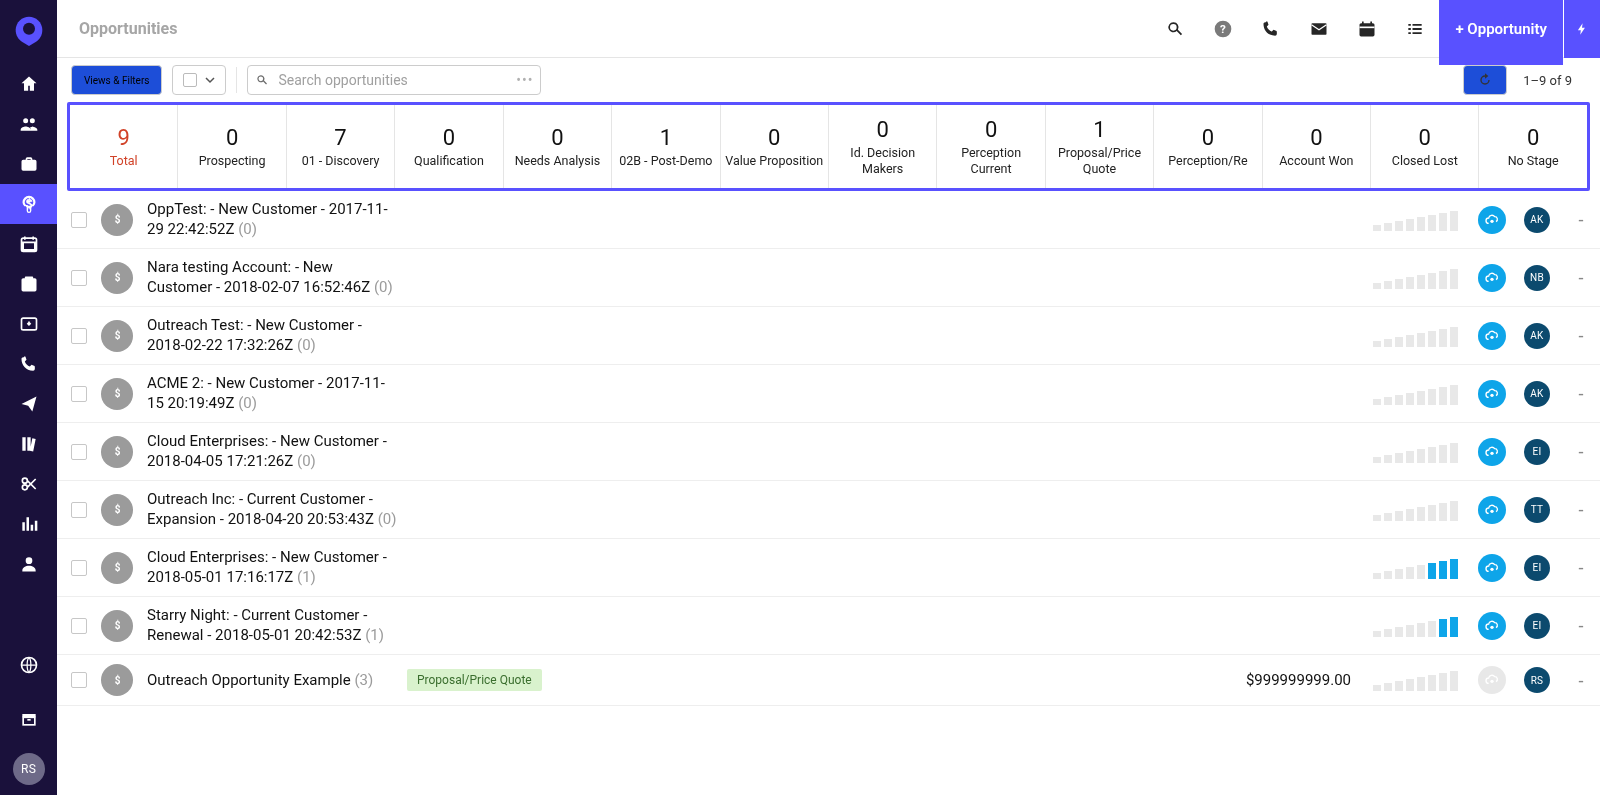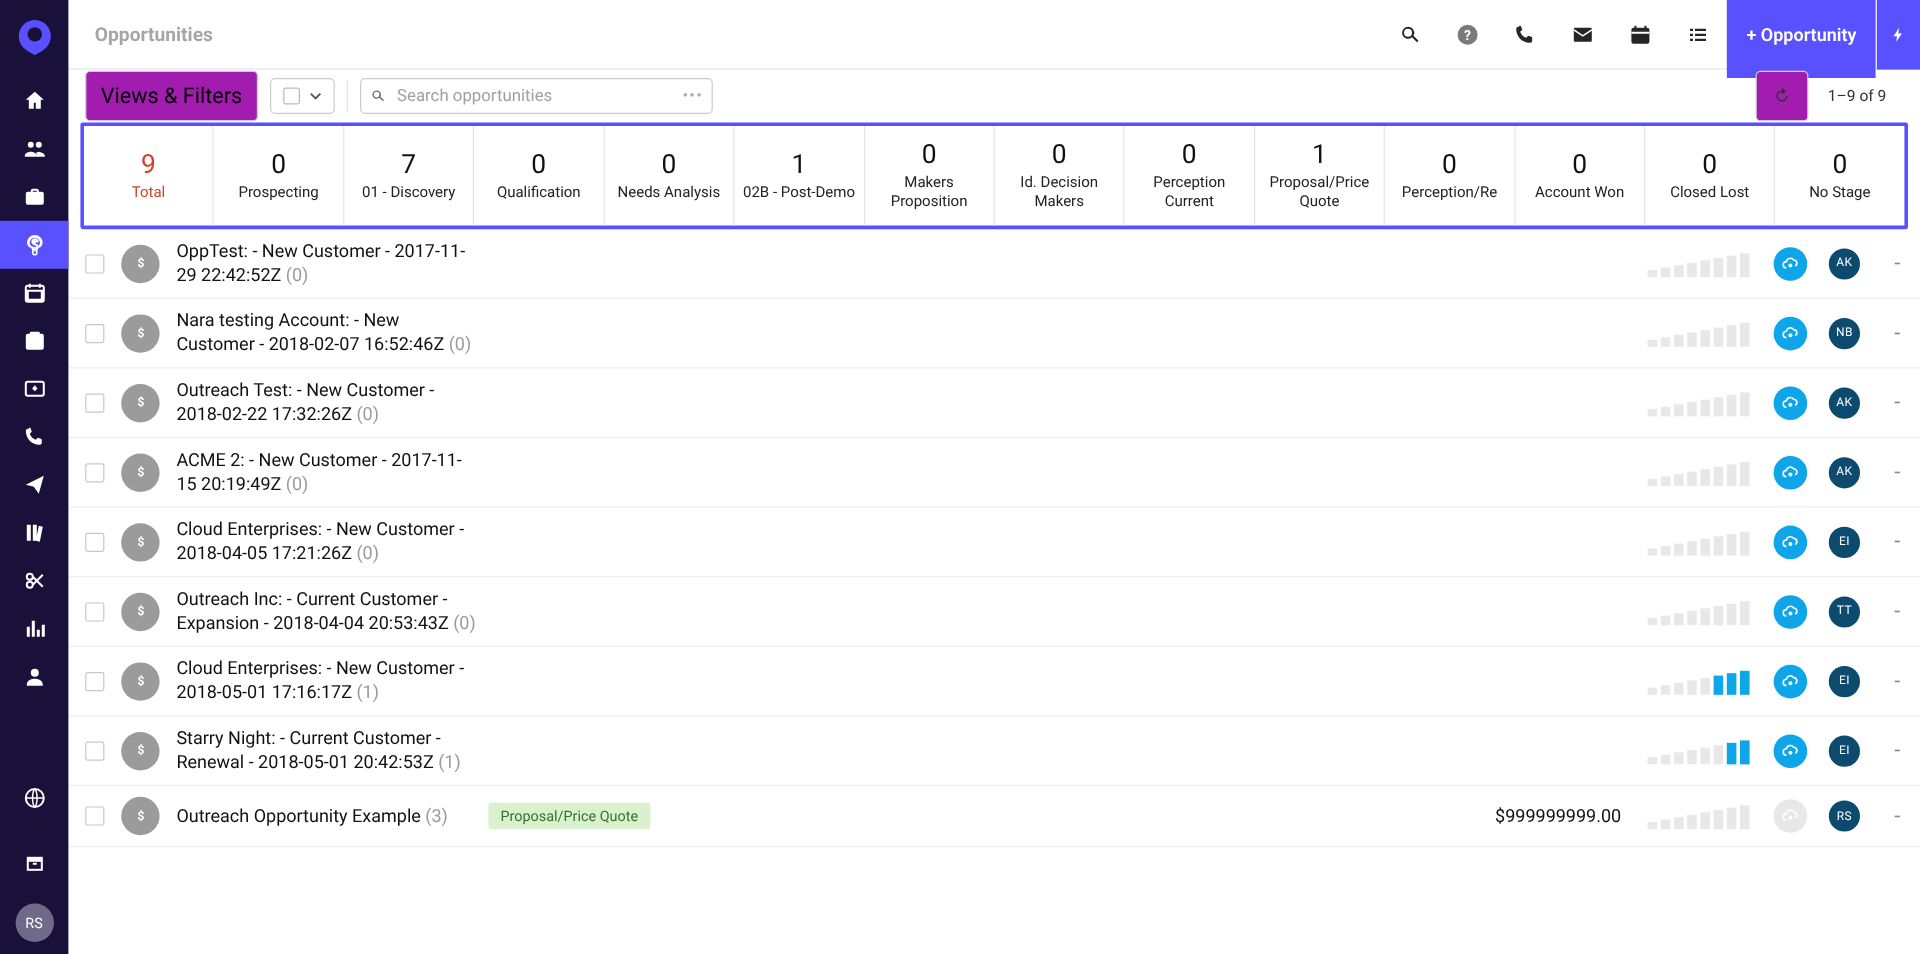"Views & Filters" .btn { background: #a21caf -> #1d4ed8; font-size: 18px -> 10px; height: 42px -> 30px }
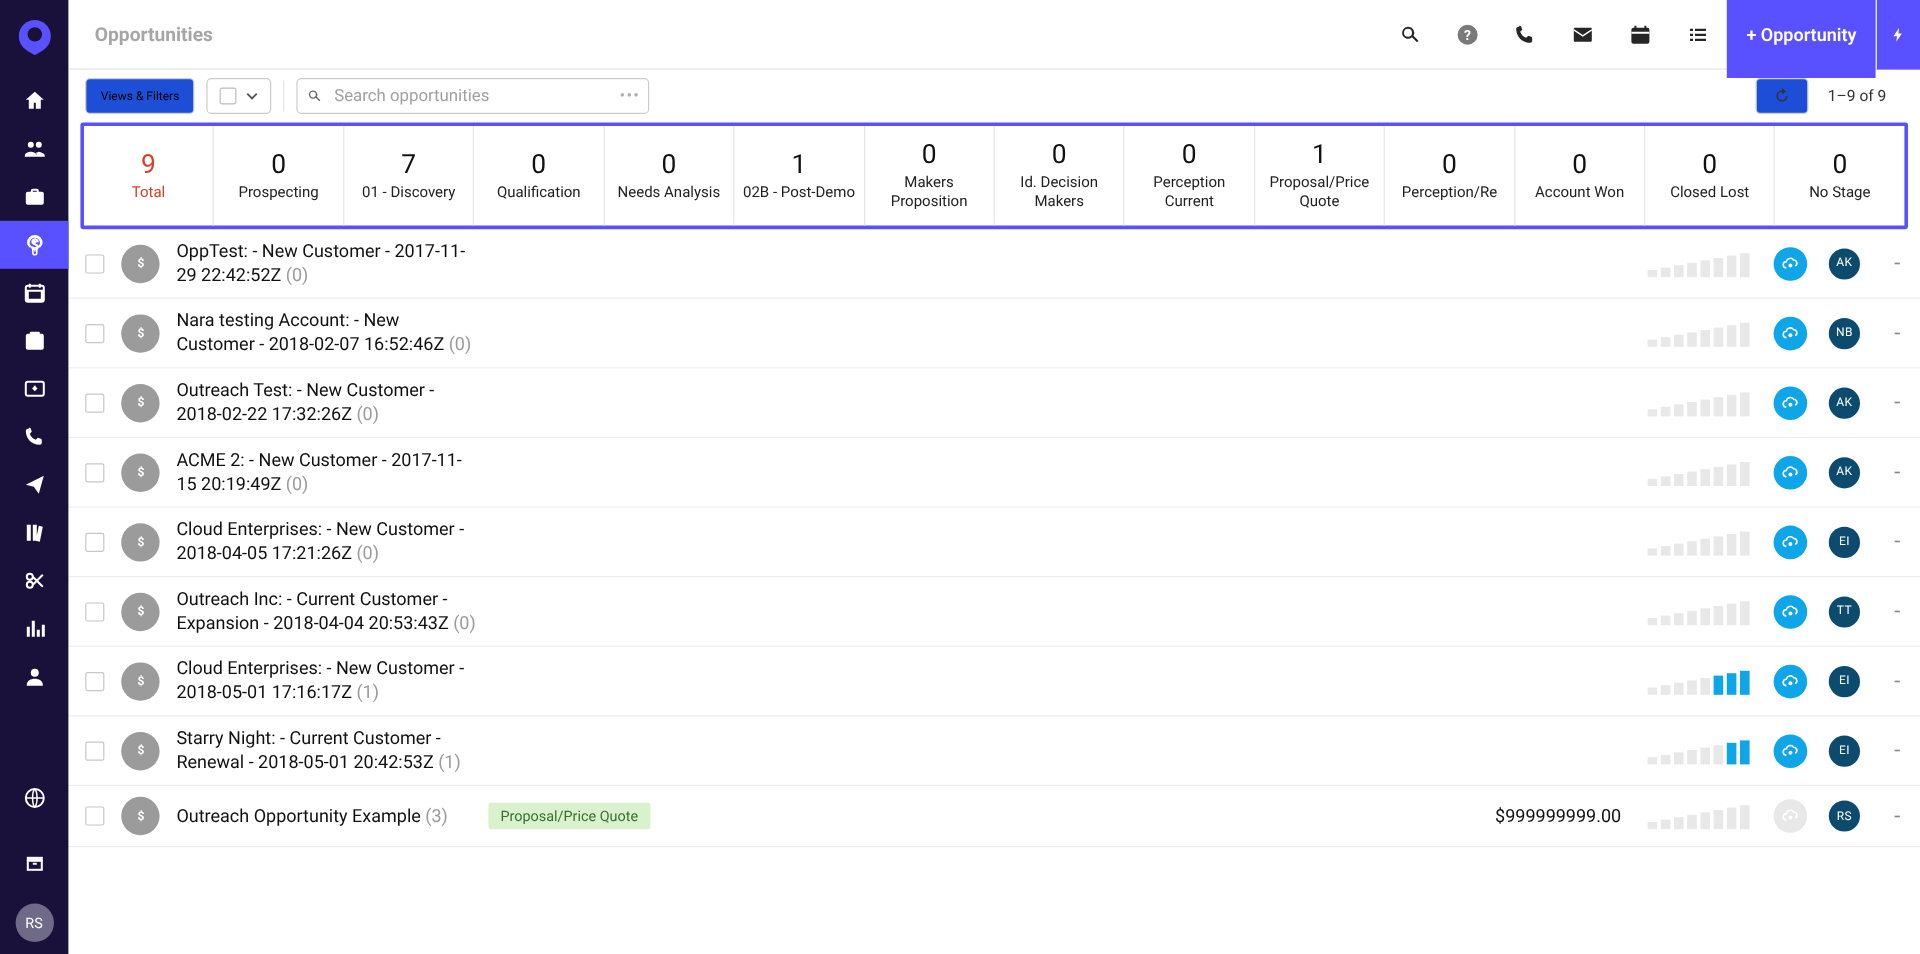"Makers Proposition" div.lab { text: Makers -> Value }
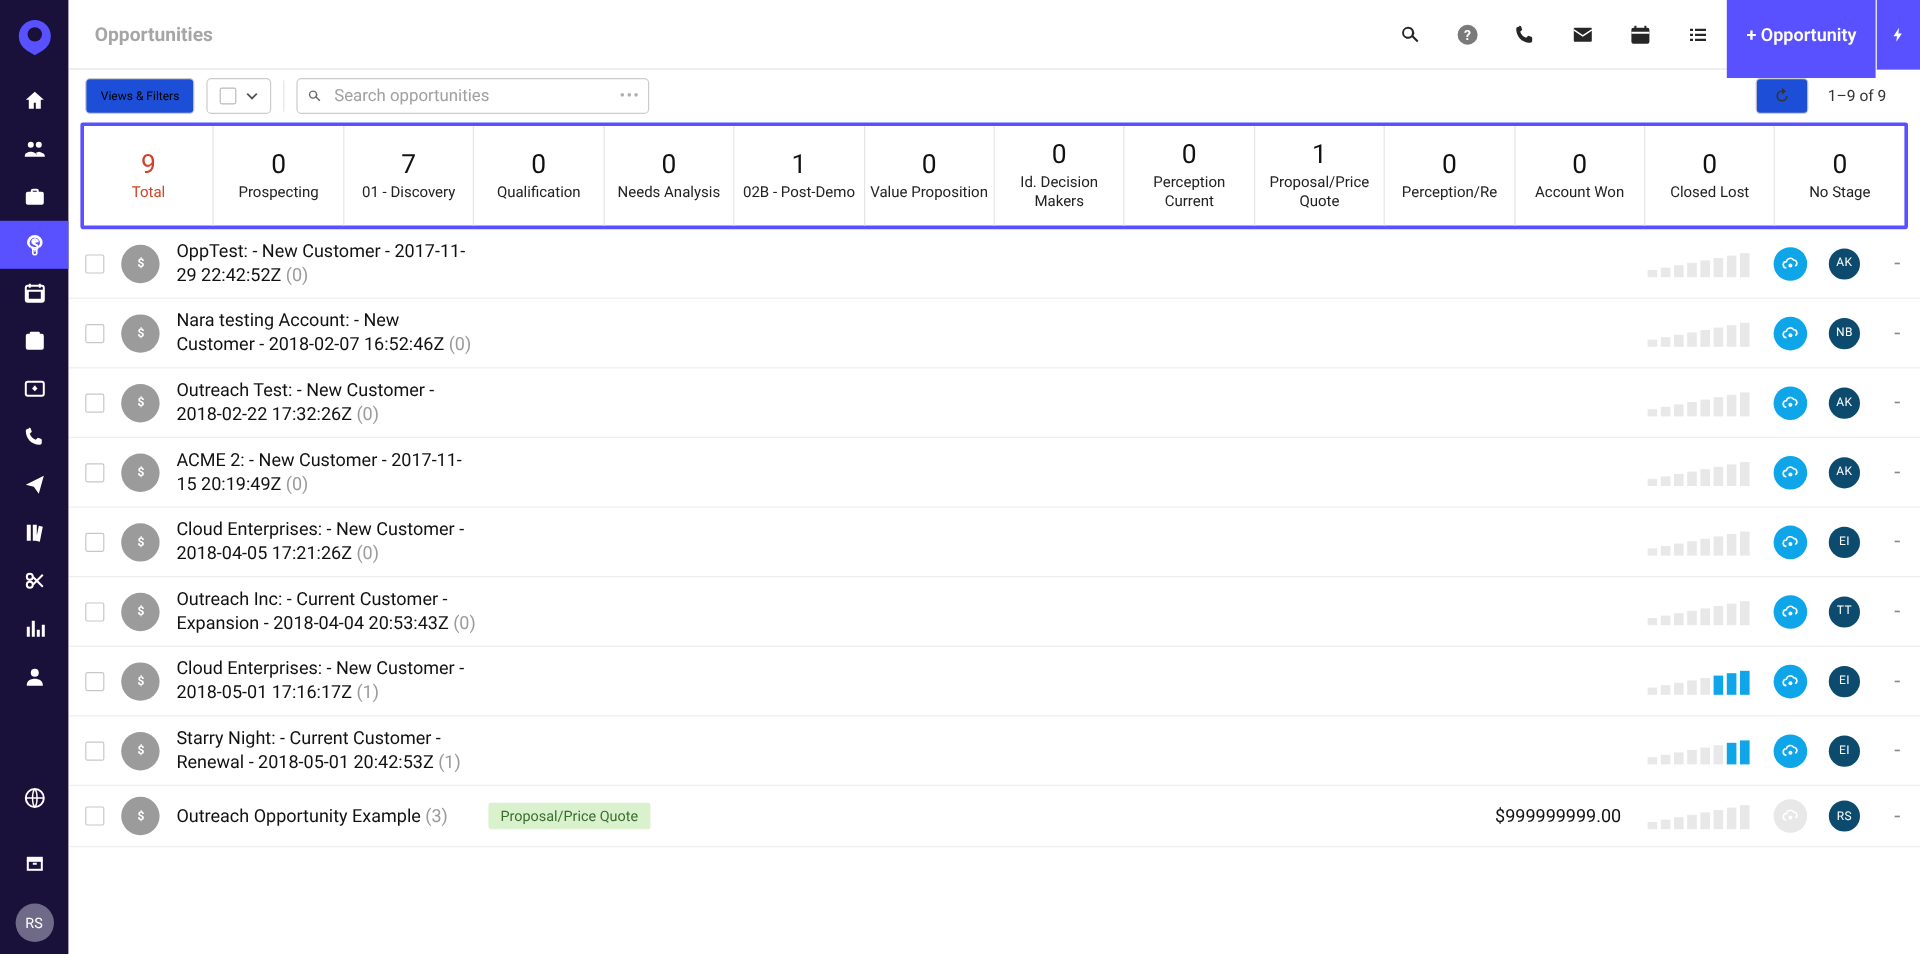"Outreach Inc: - Current Customer" span.link { text: 2018-04-04 -> 2018-04-20 }
